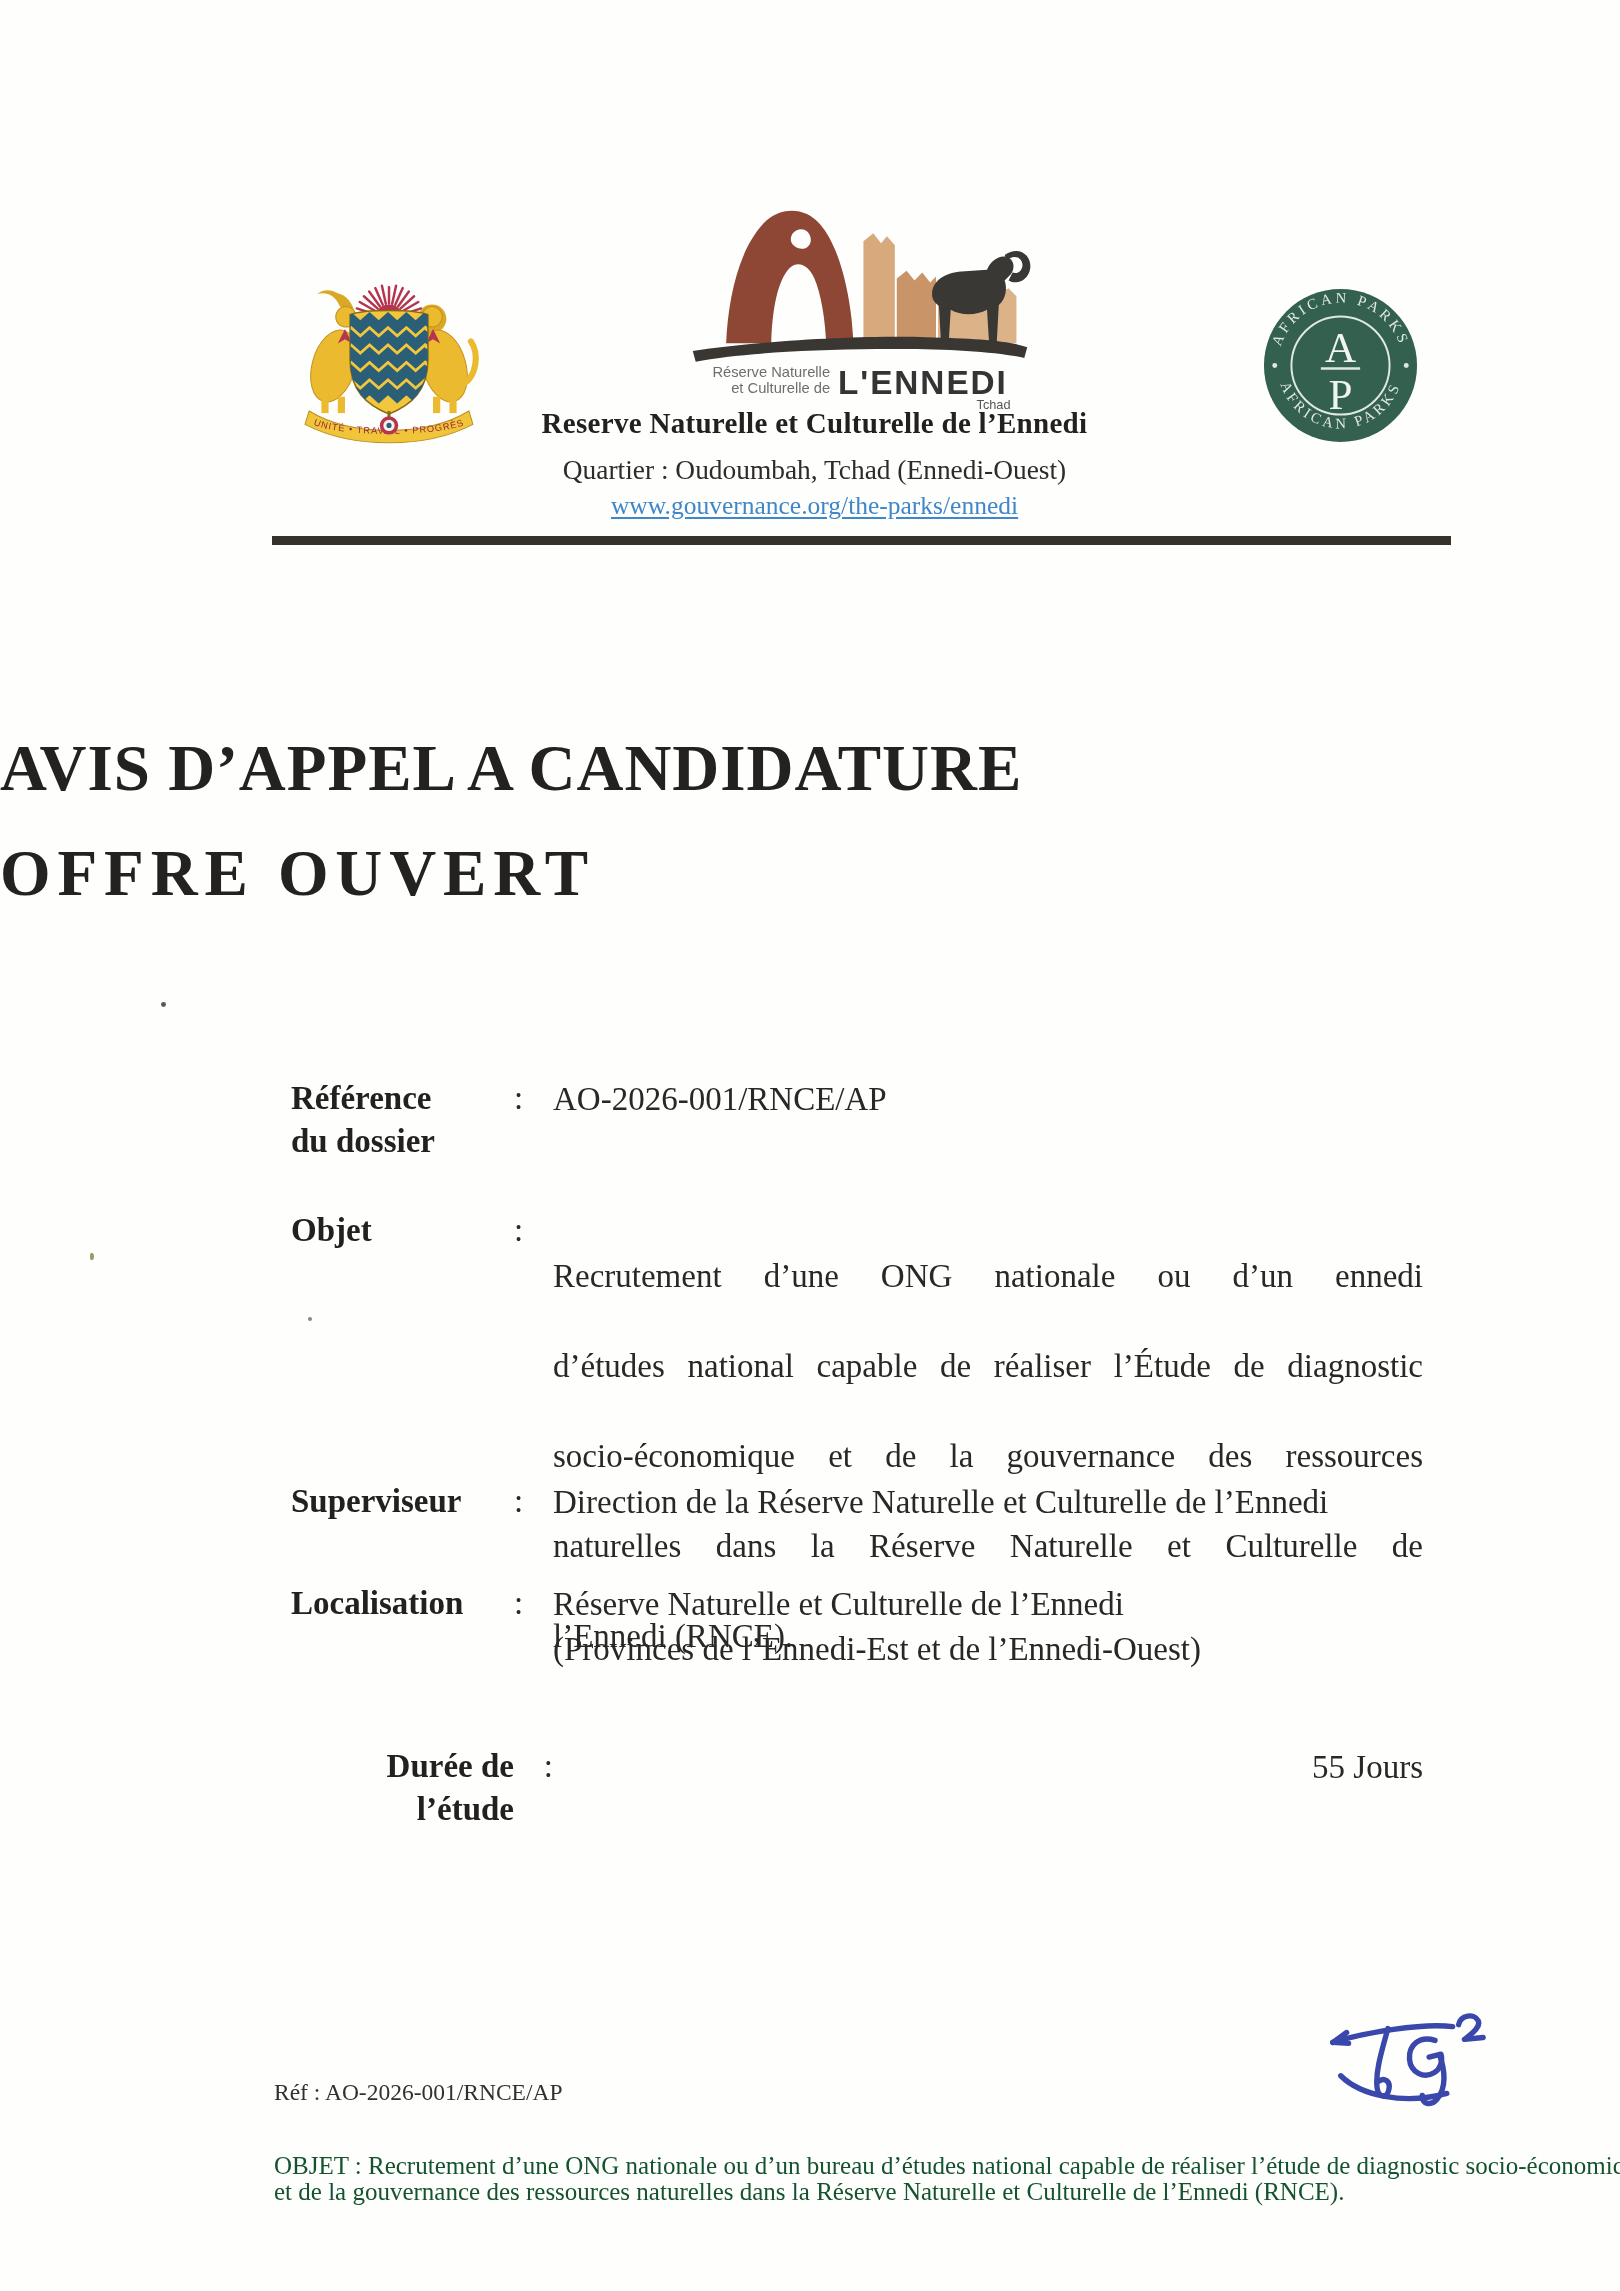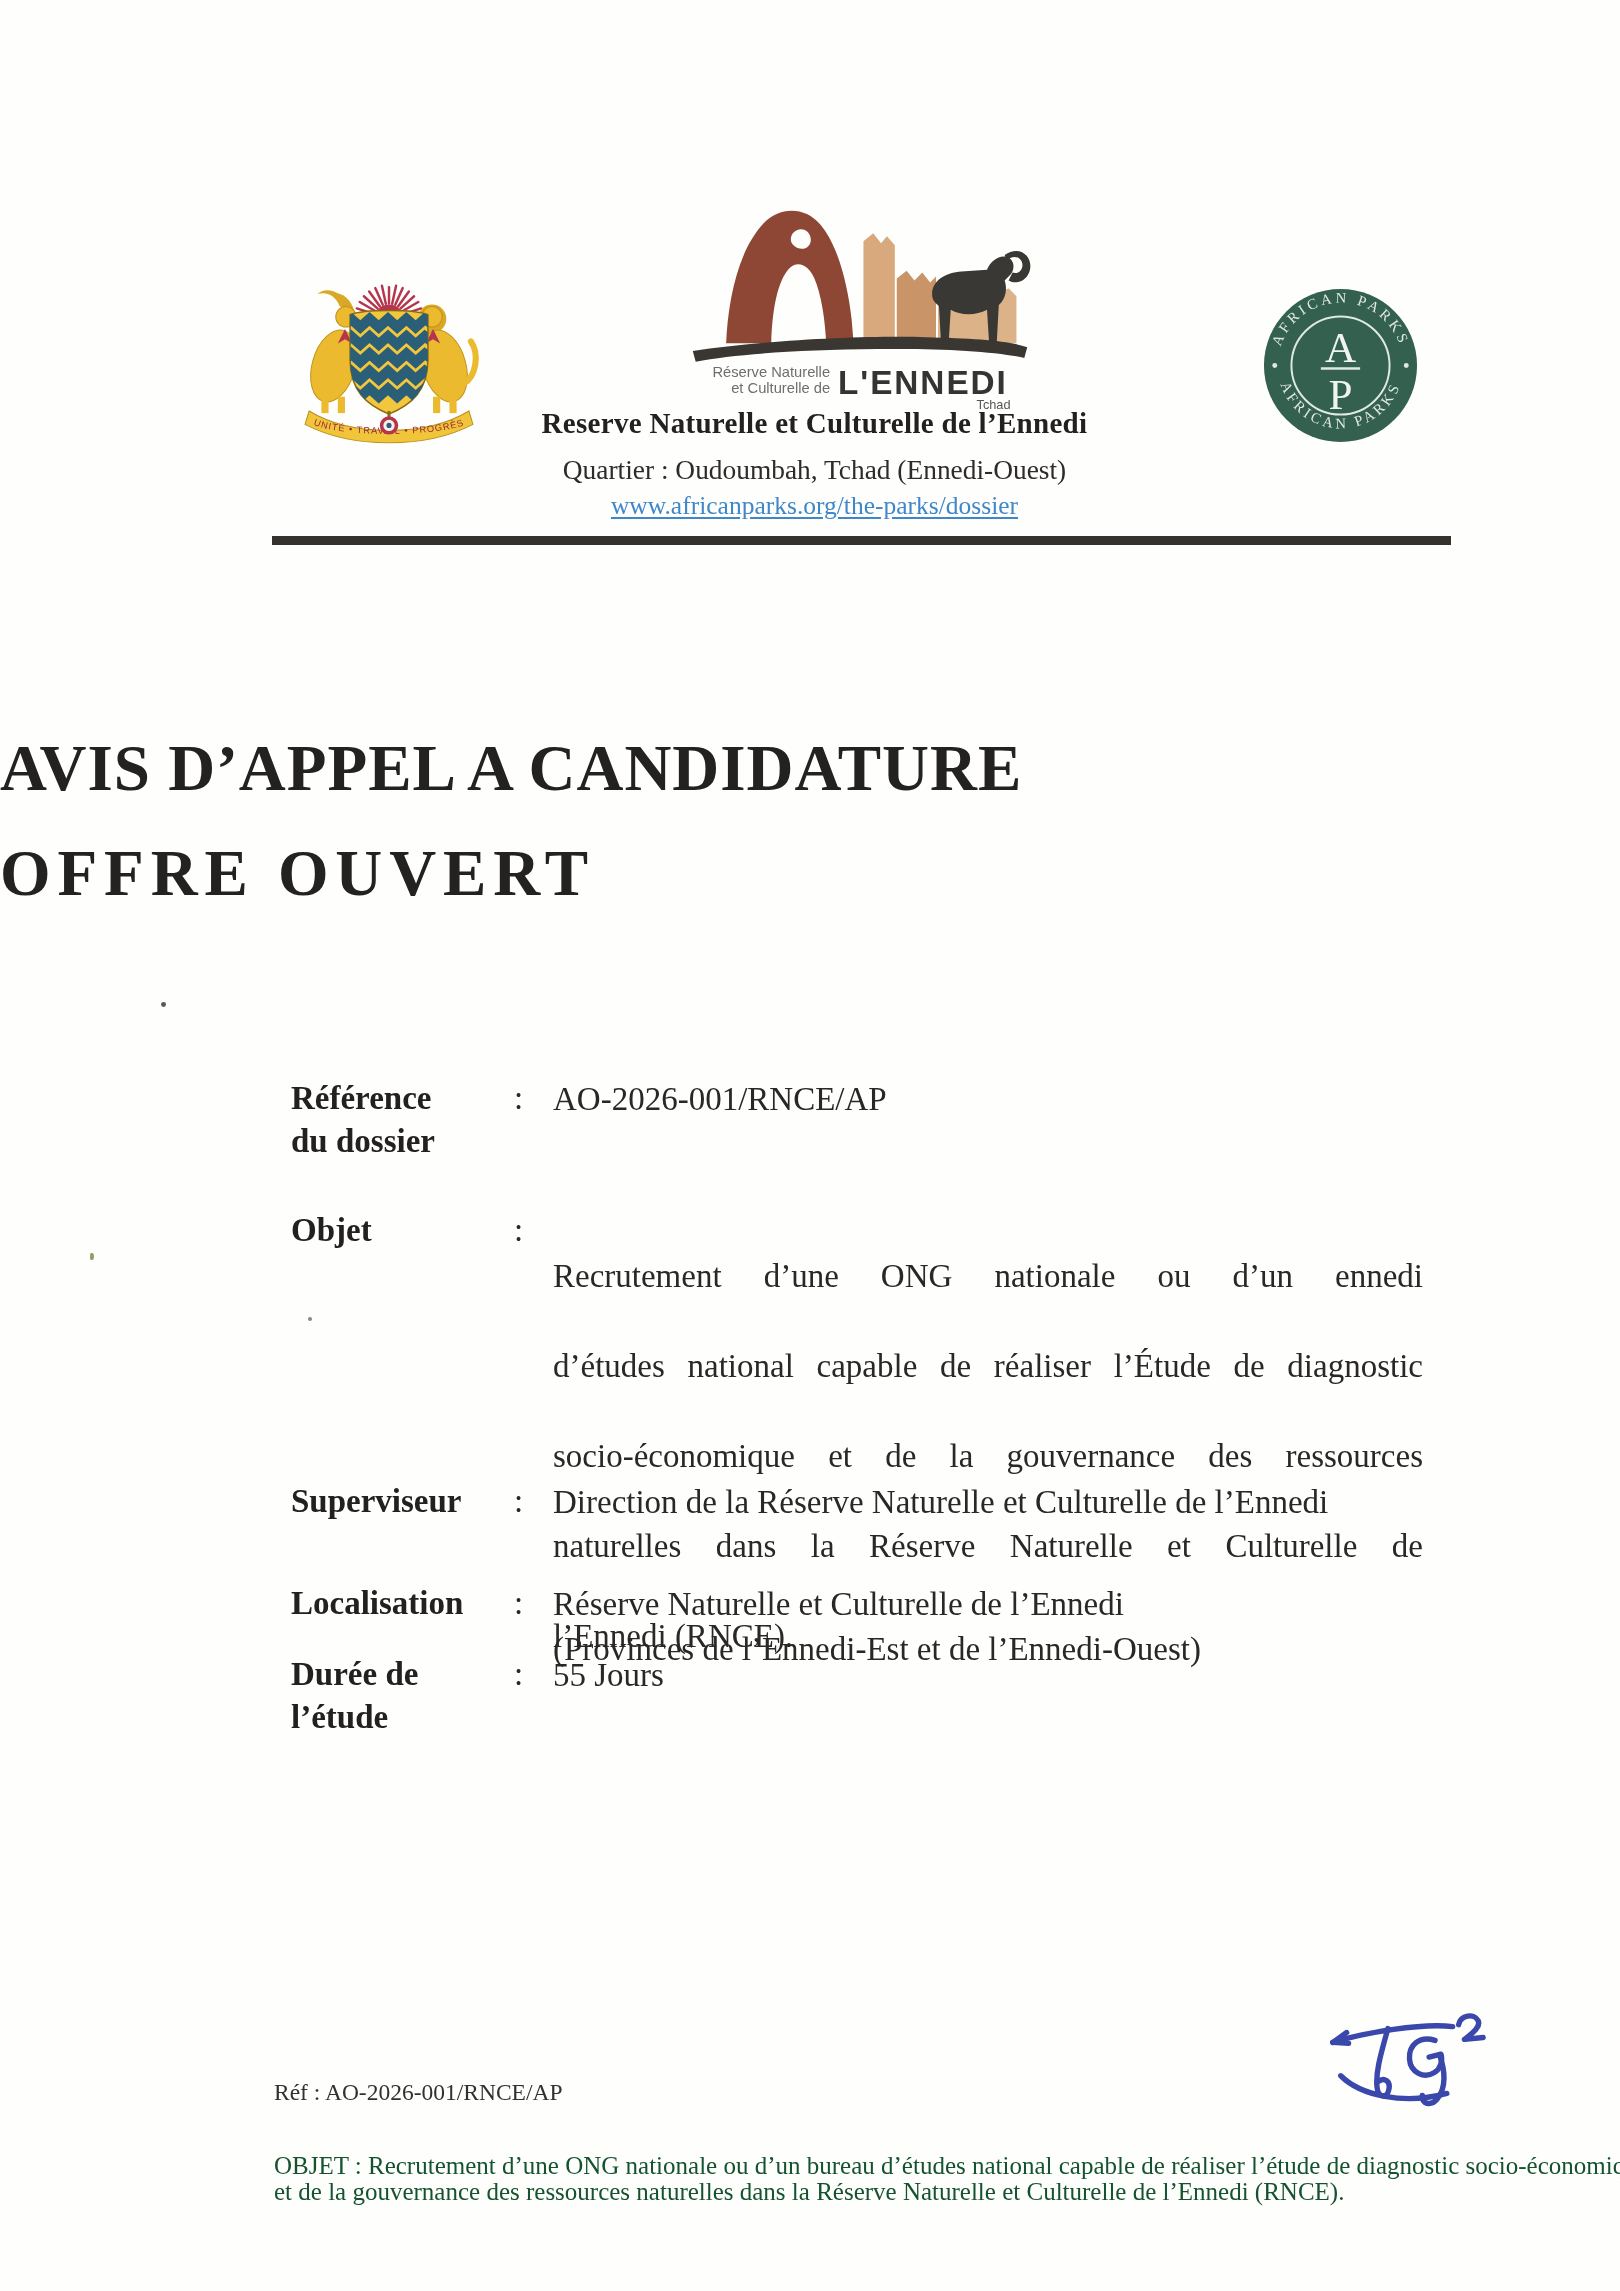"www.africanparks.org/the-parks/dossier" span.site-link { text: www.africanparks.org/the-parks/dossier -> www.gouvernance.org/the-parks/ennedi }
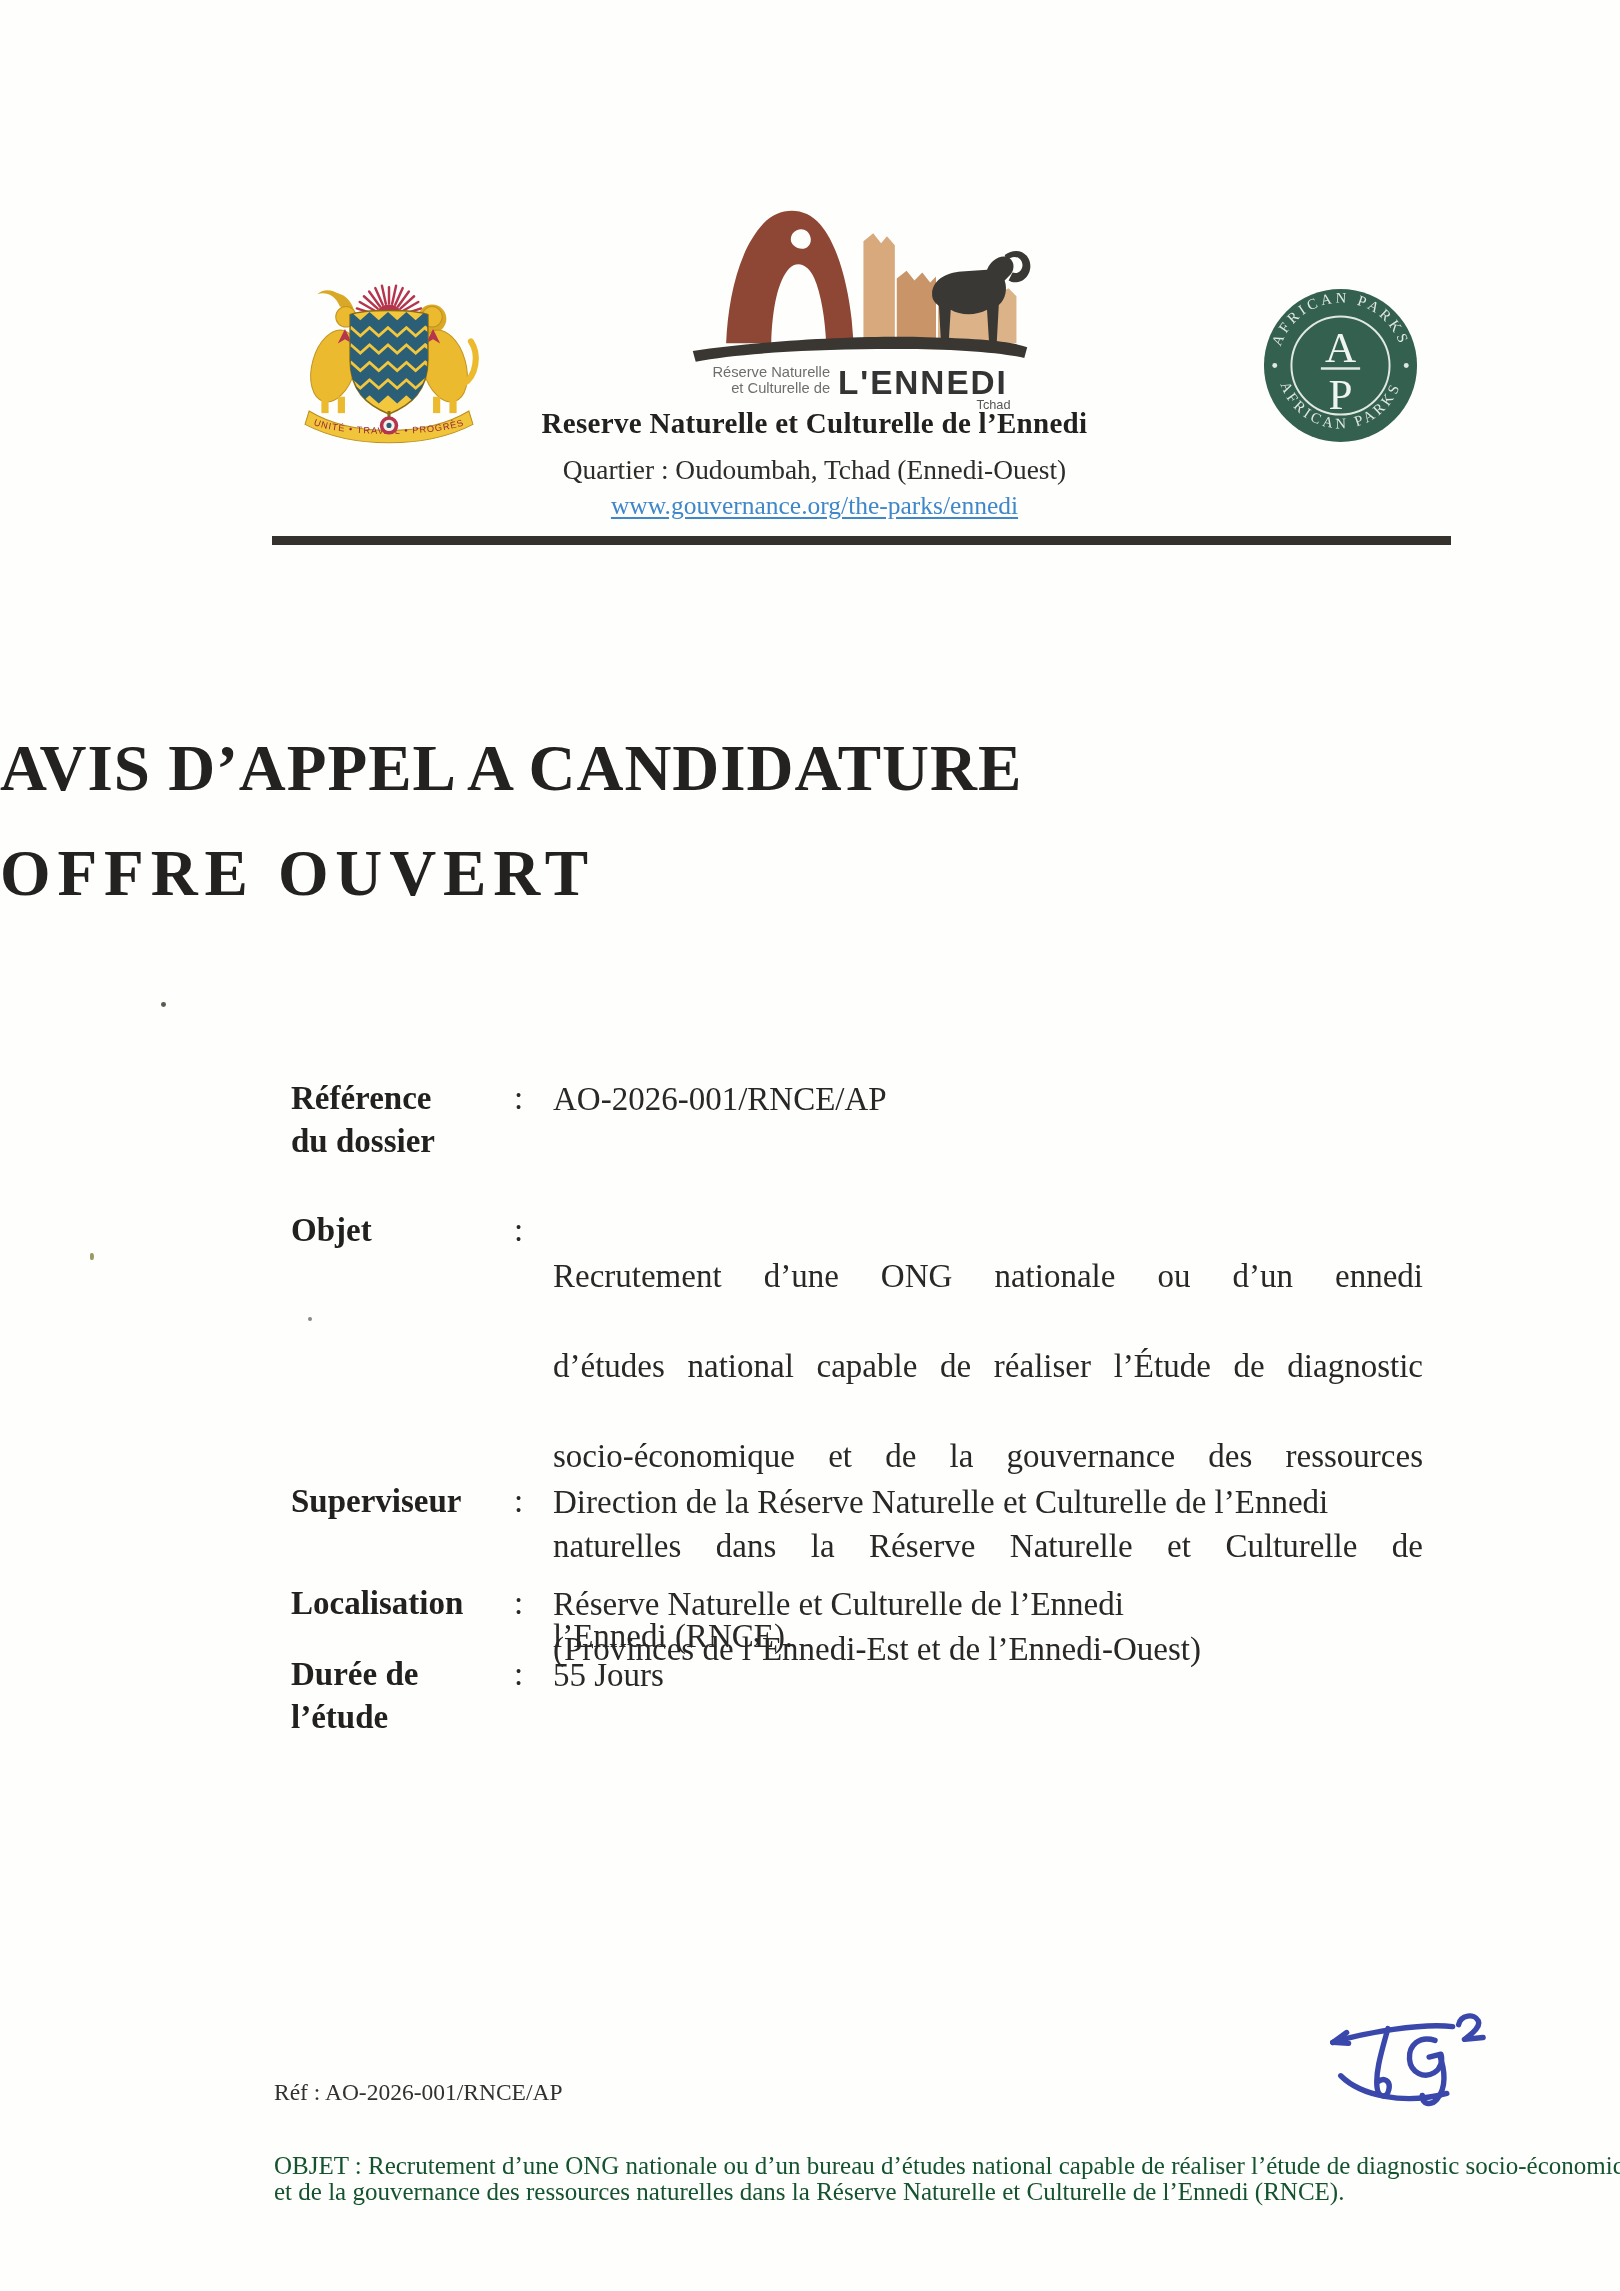"Durée de" .r5 { text-align: none -> right; top: 1653px -> 1745px }
